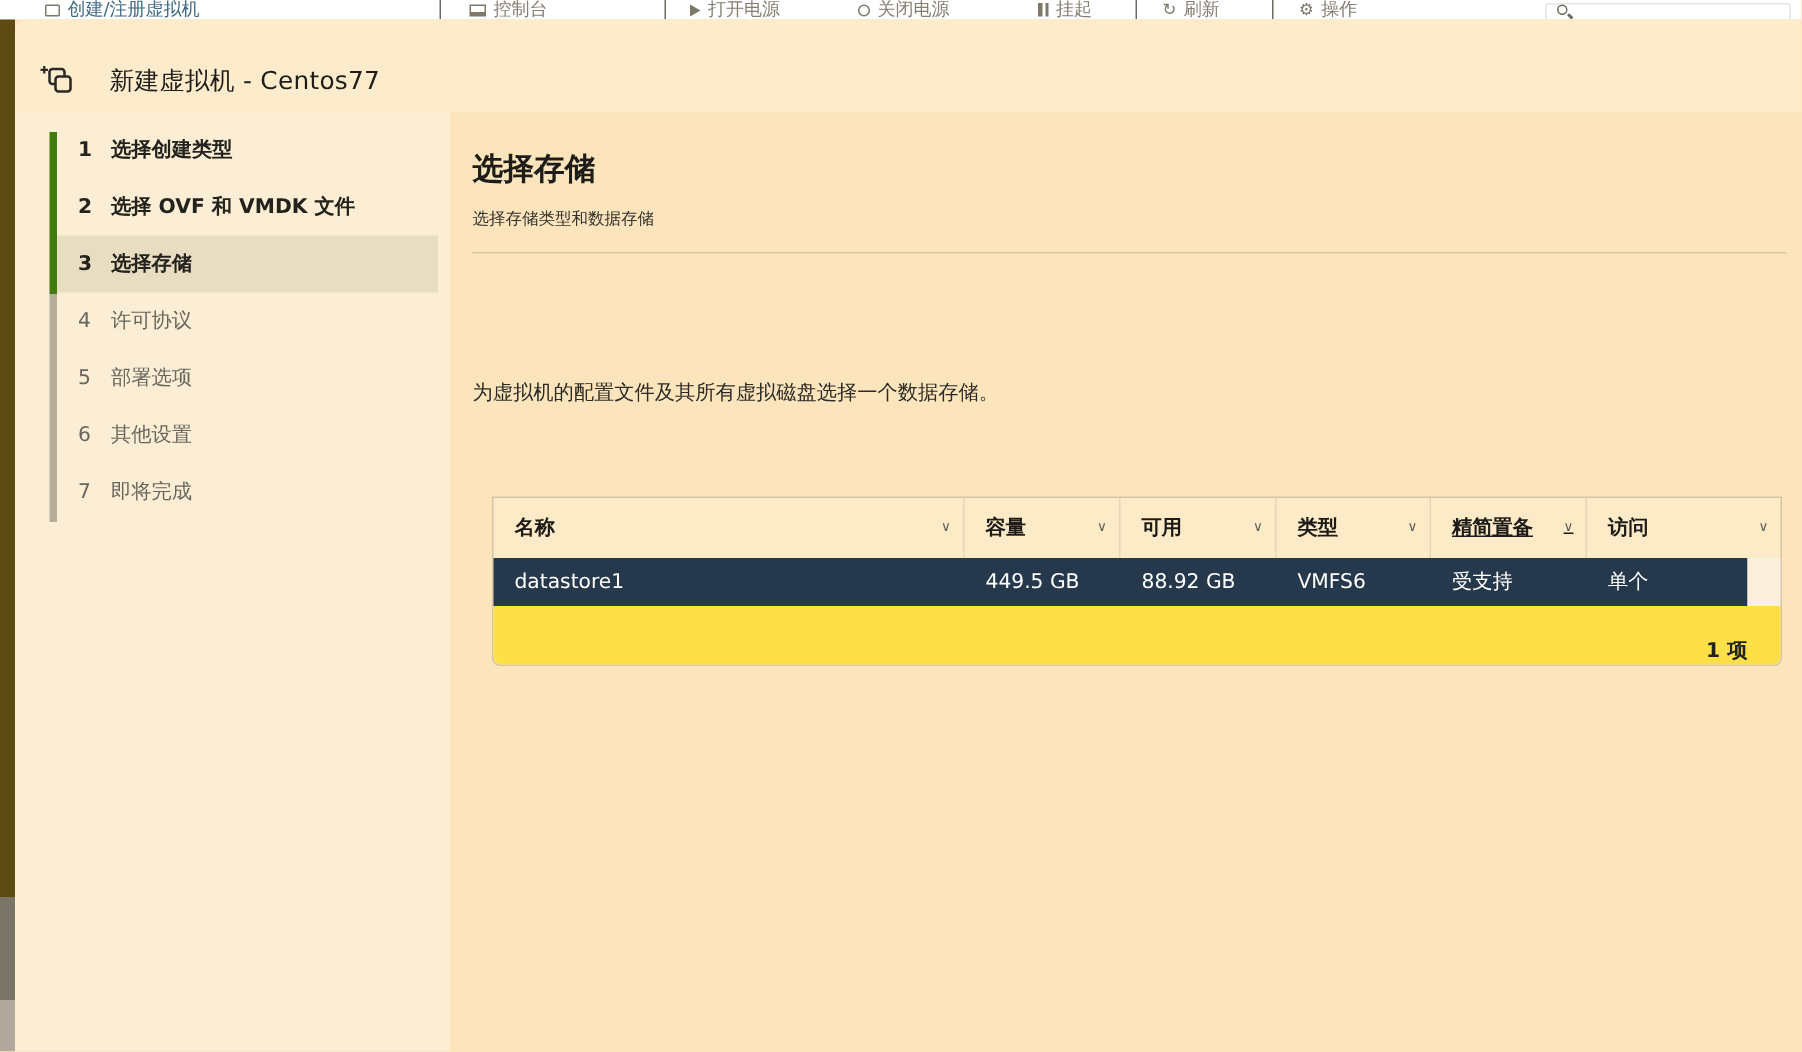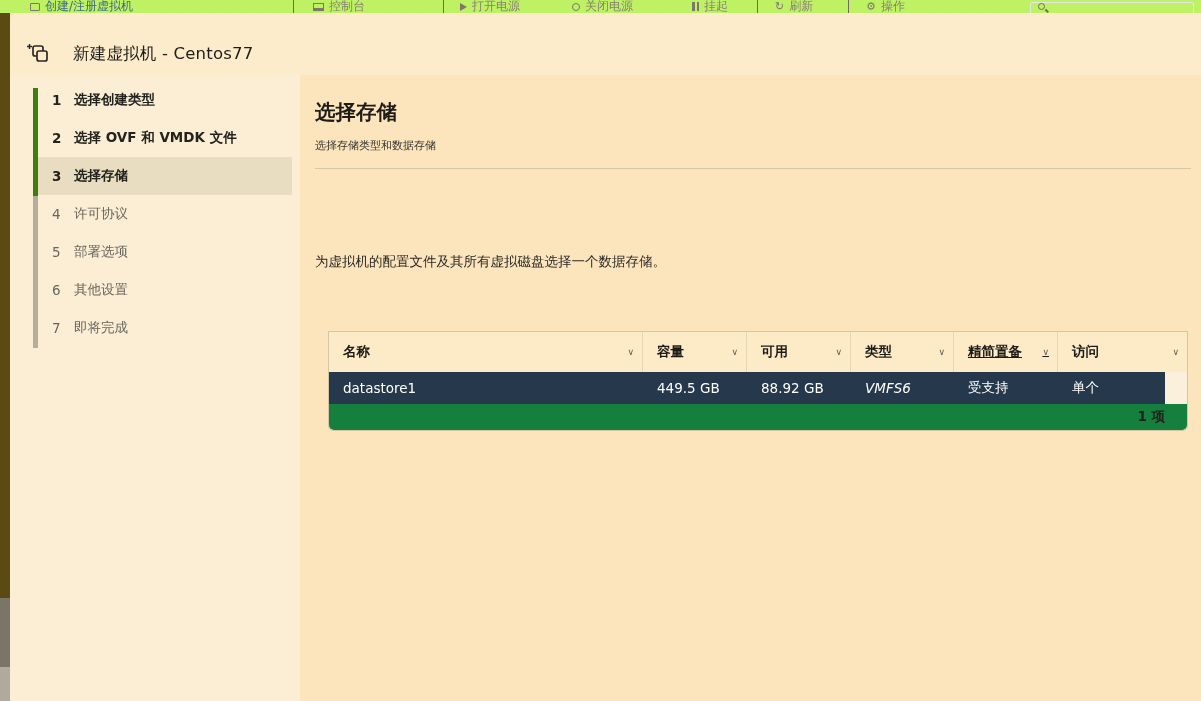"创建/注册虚拟机" .top-strip { background: #bef264 -> #ffffff }
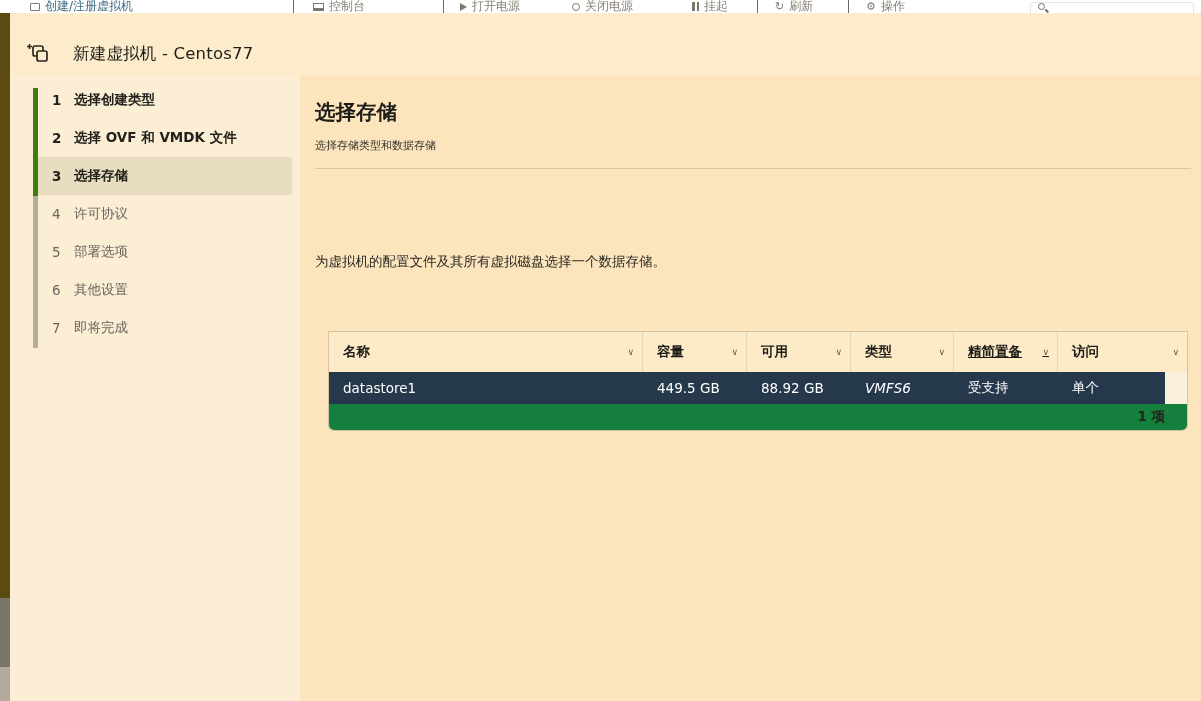"VMFS6" .d3 { font-style: italic -> none }
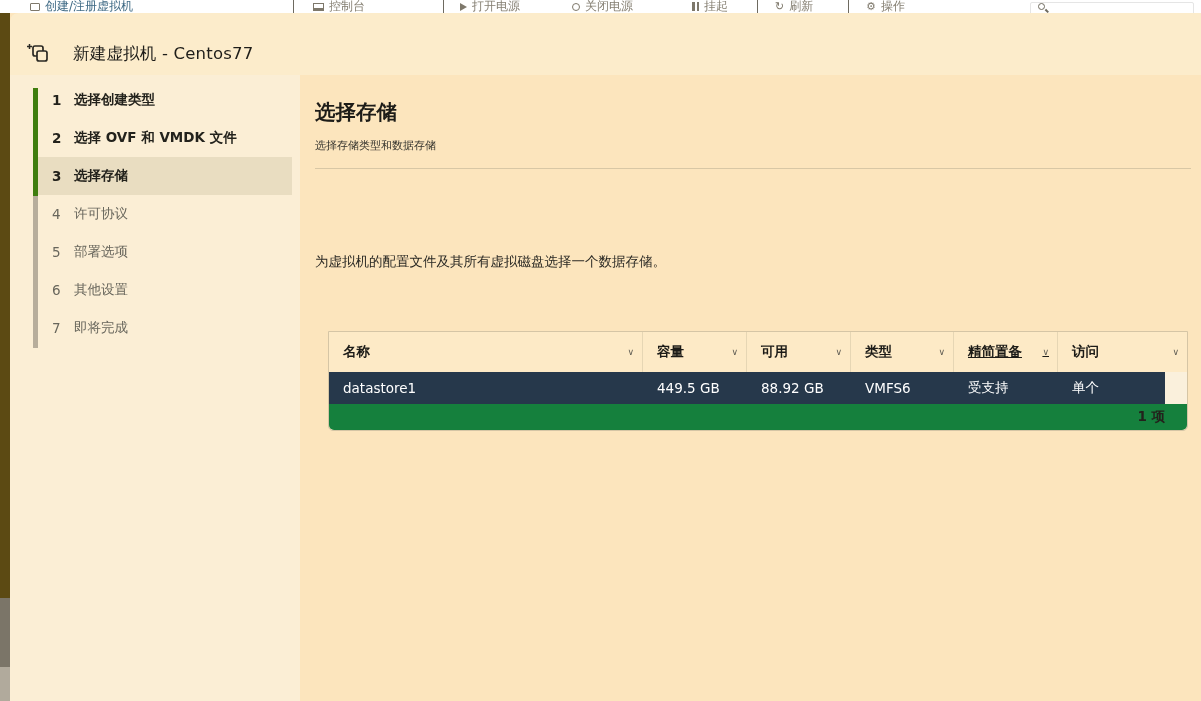"1 项" .tfoot { align-items: center -> flex-end; background: #15803d -> #fde047; height: 26px -> 39px }
